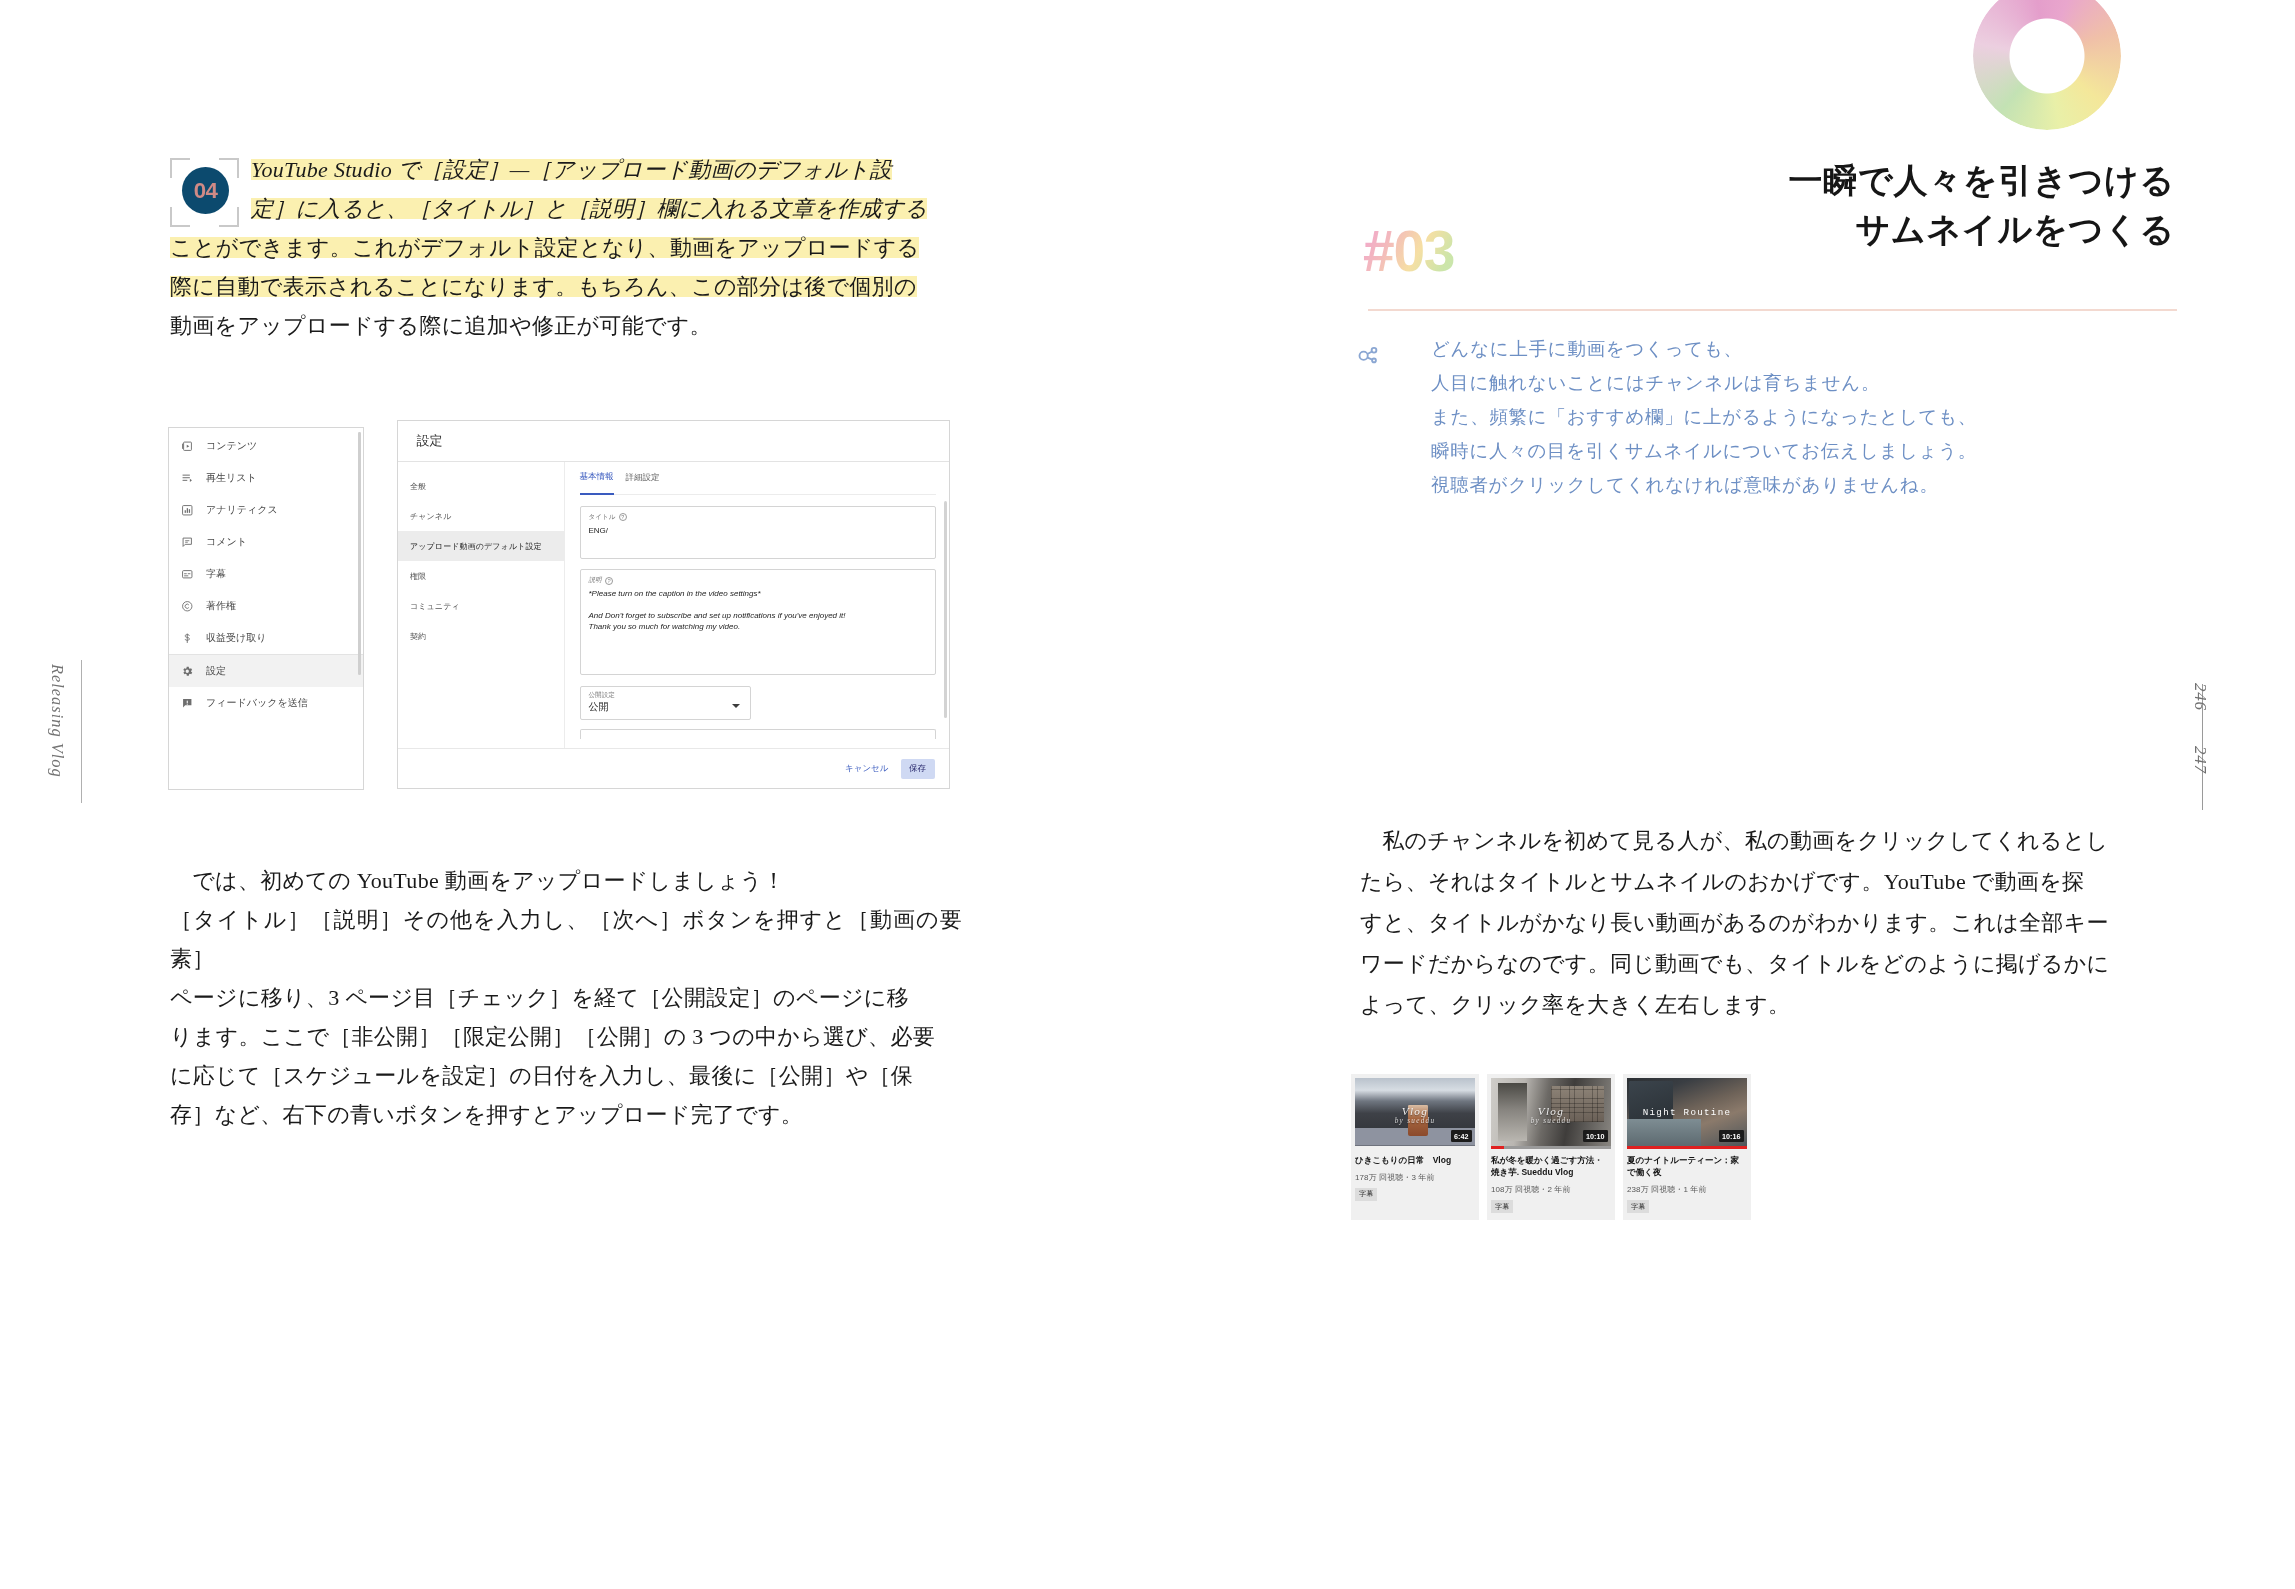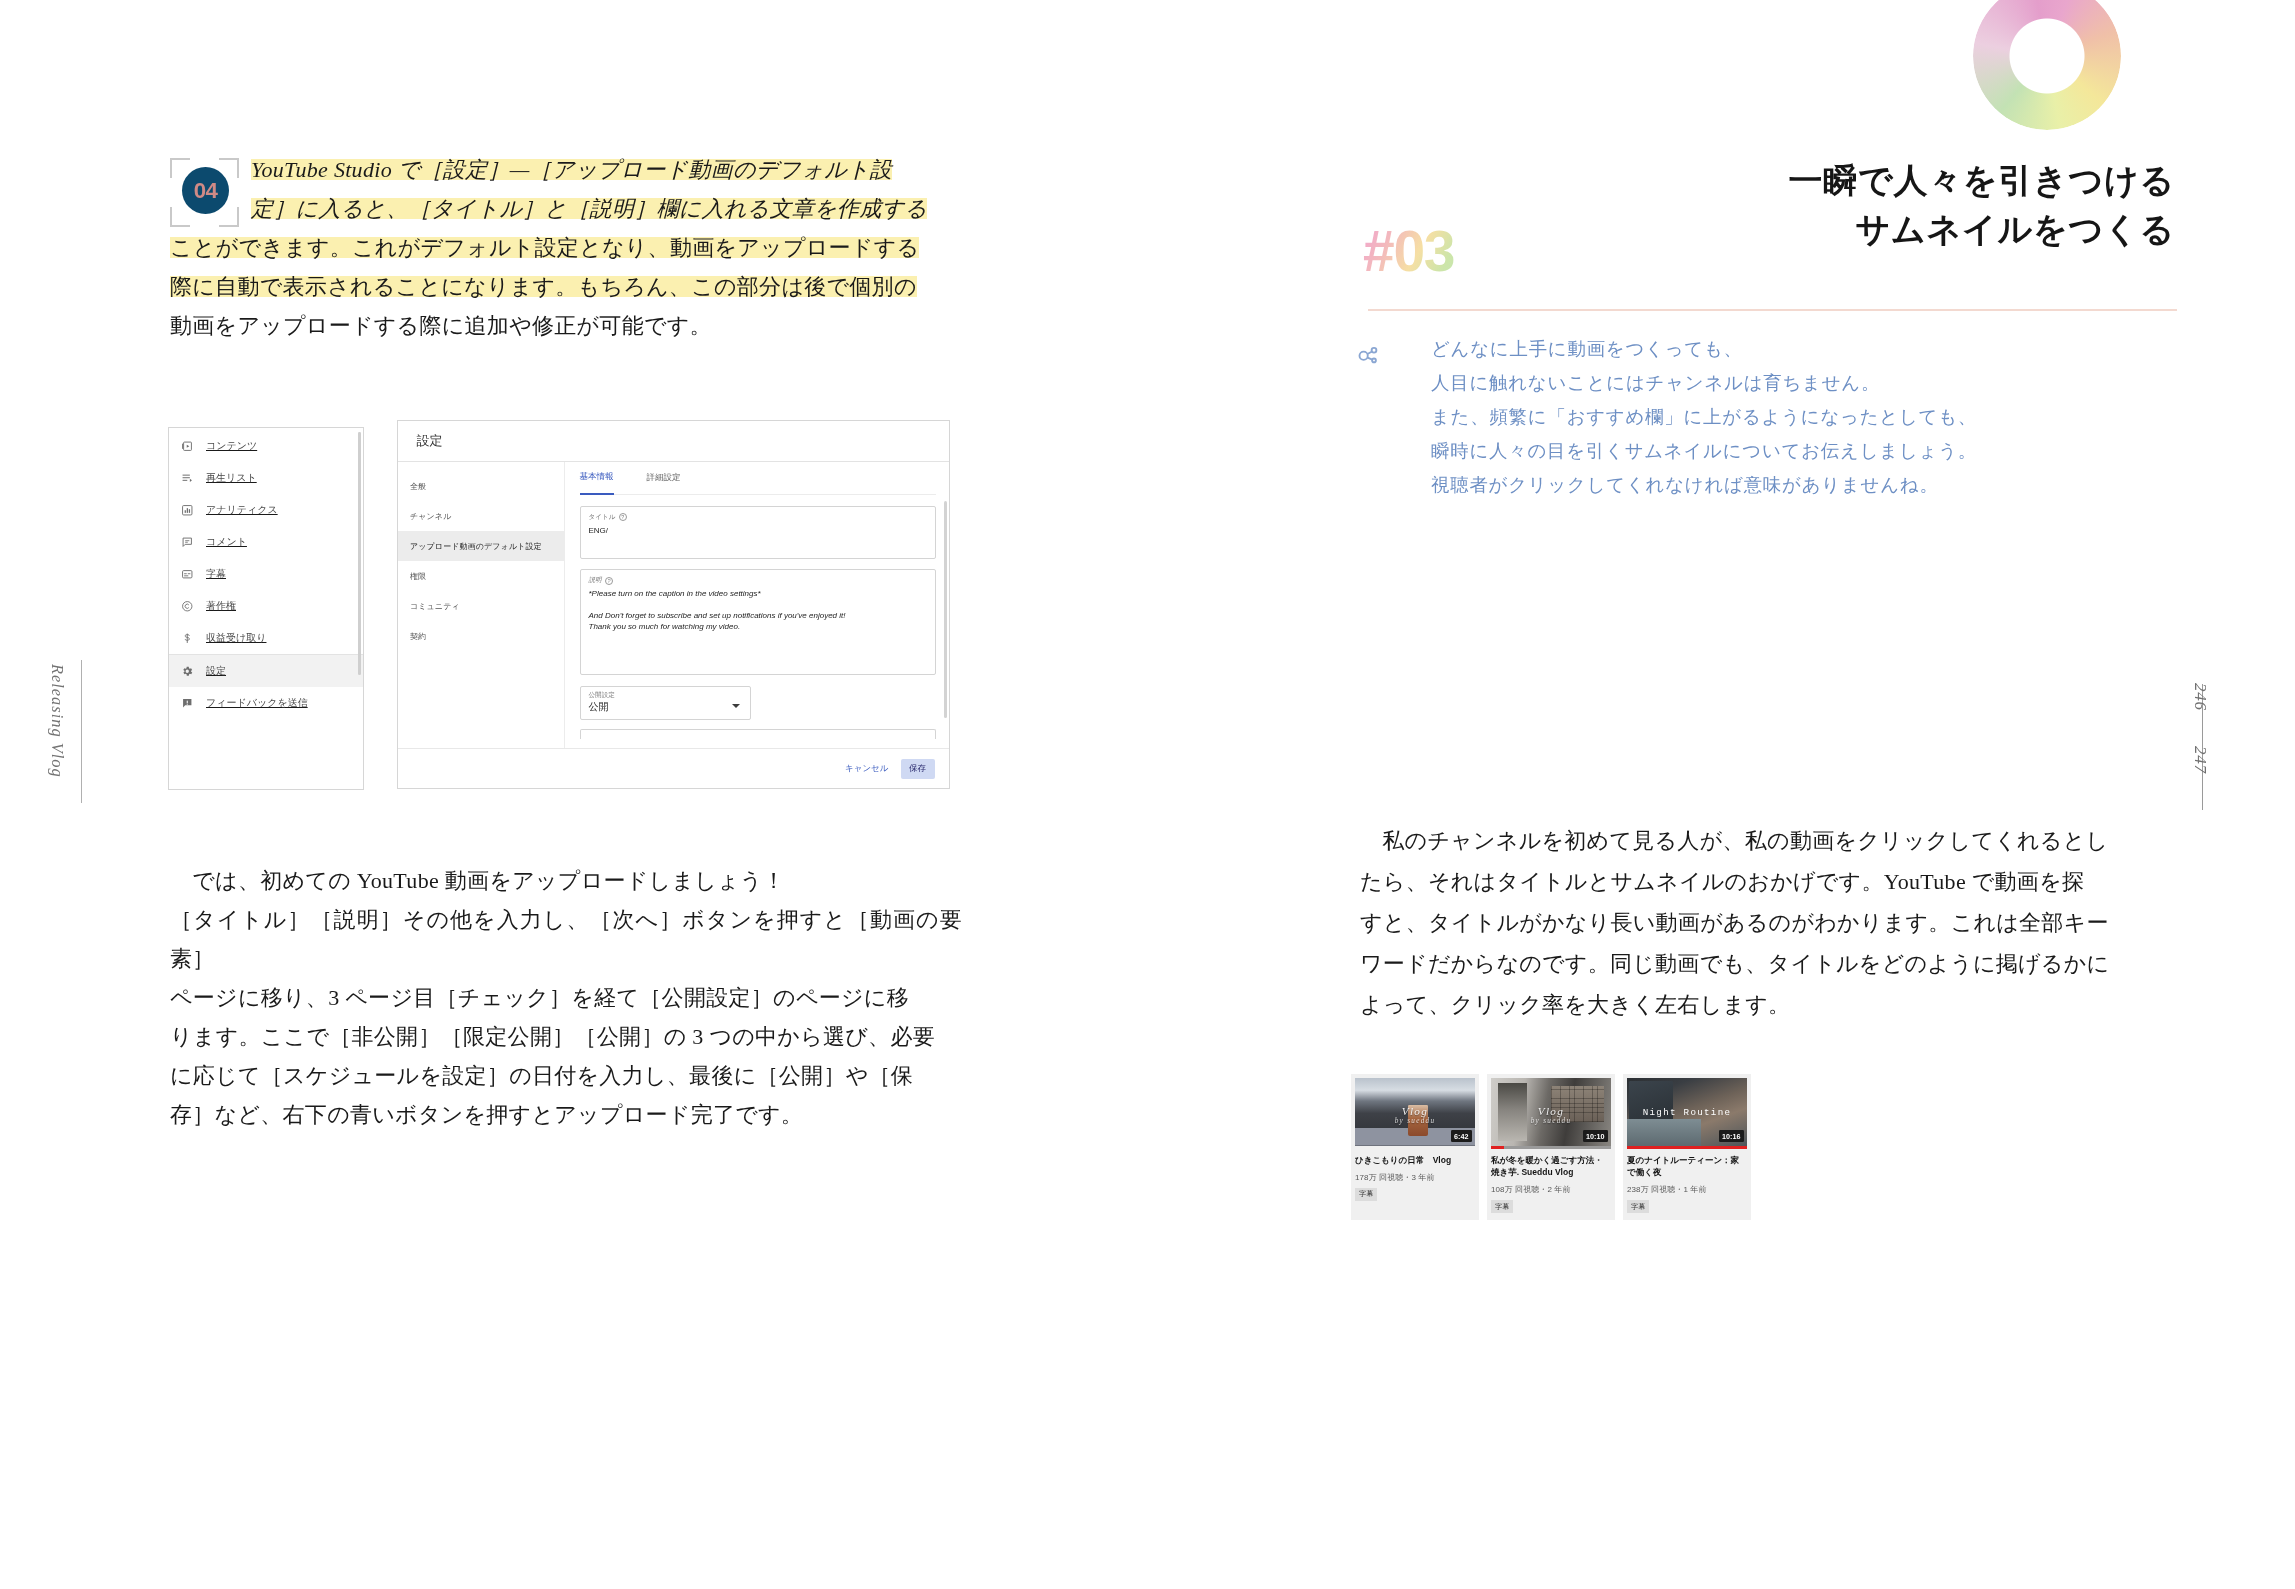"コンテンツ" .fig-sidebar { text-decoration: underline -> none }
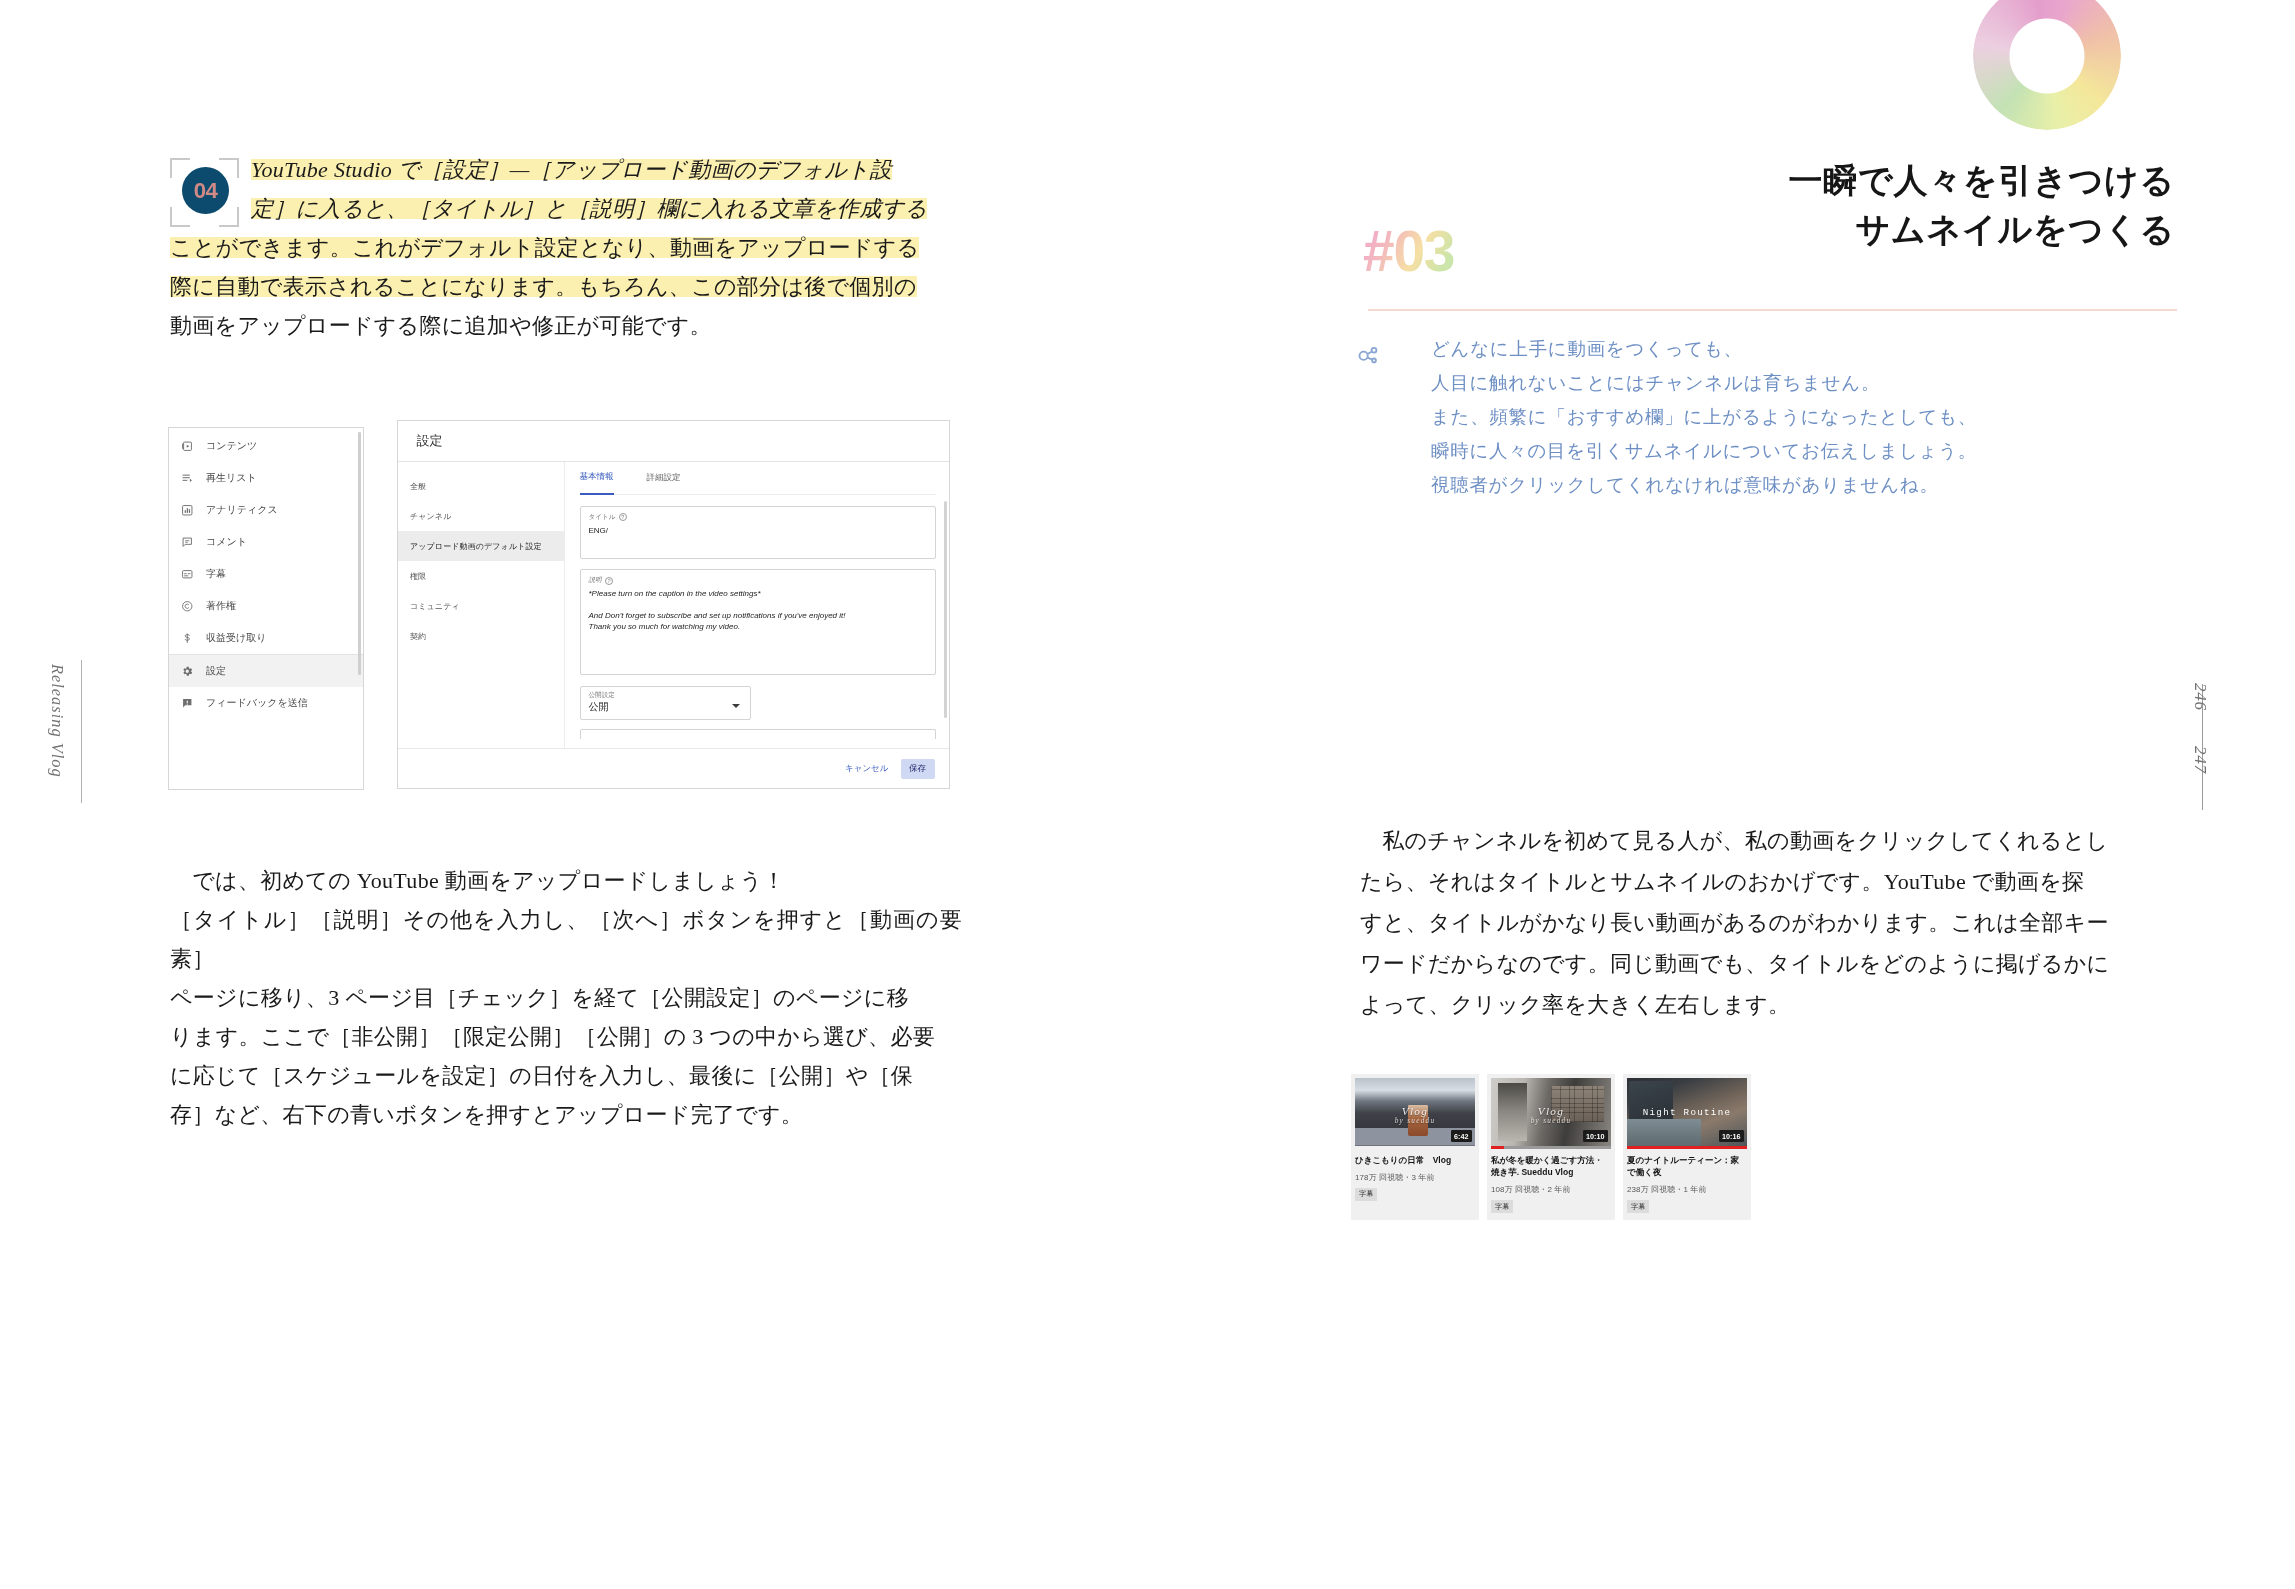"基本情報" .tabs { gap: 33px -> 12px }
